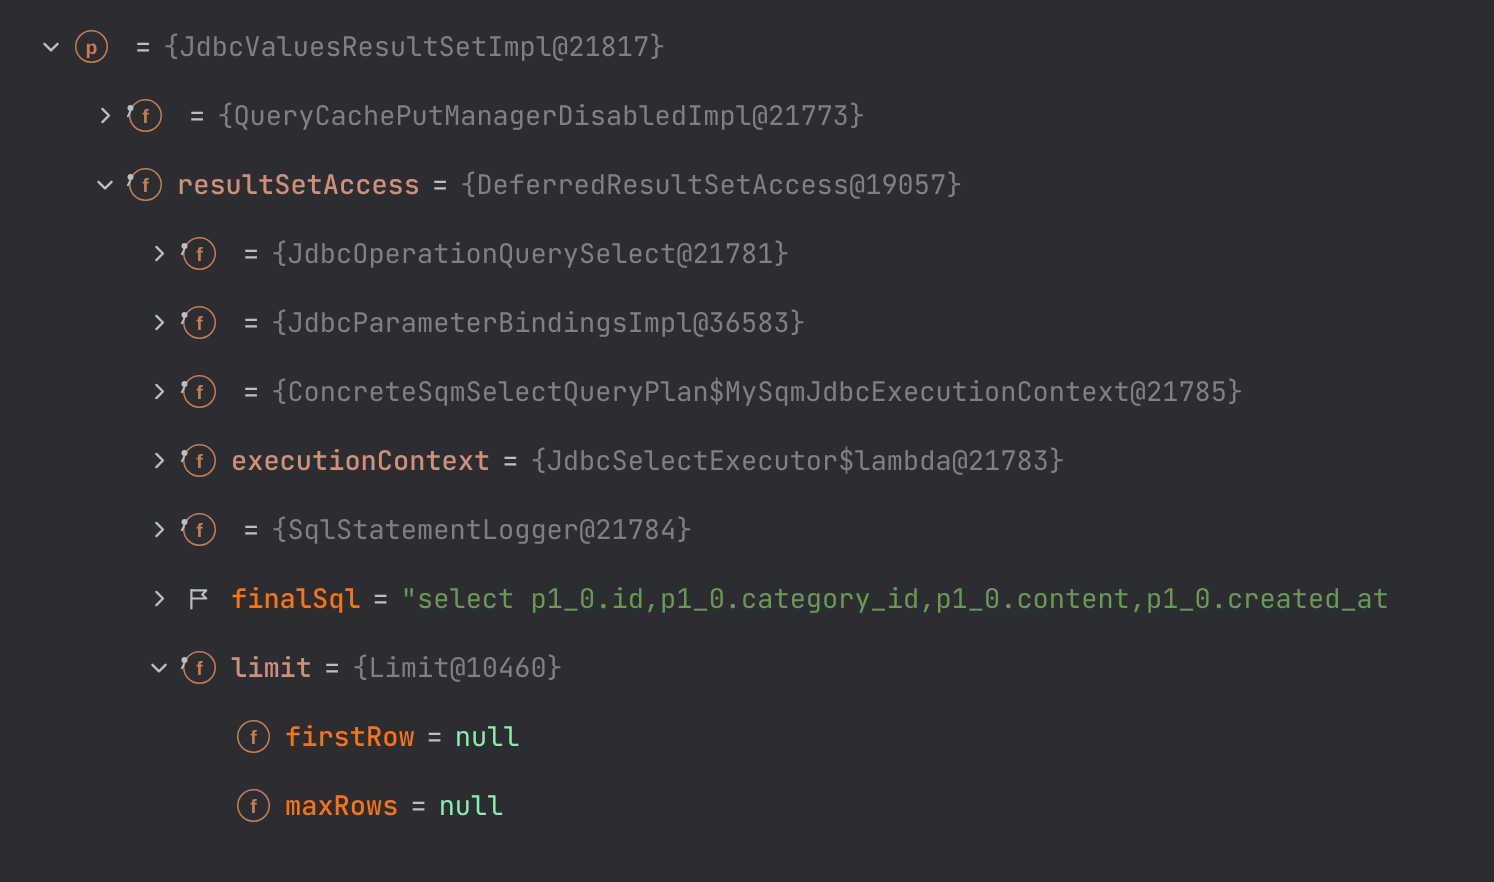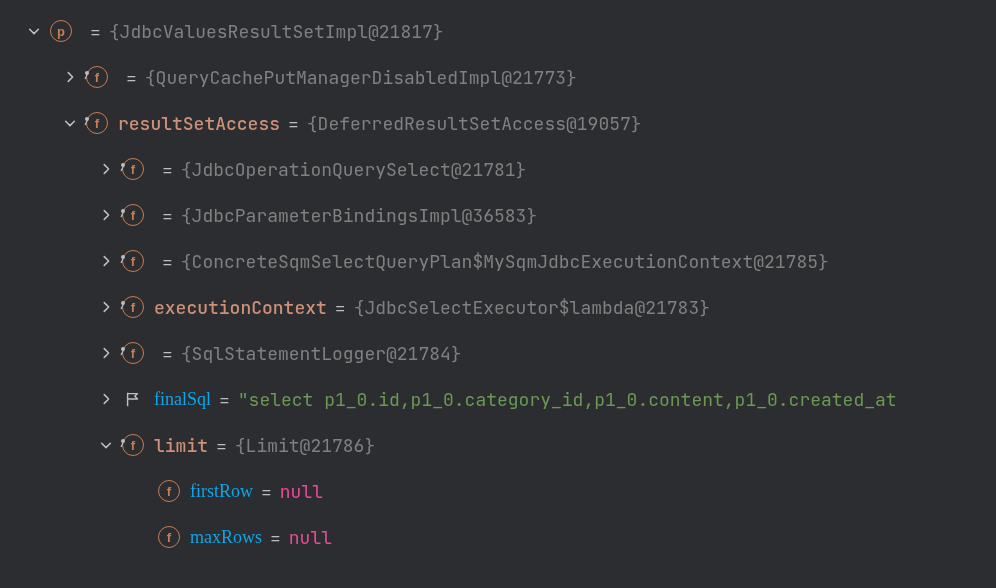"finalSql" .var-name.white { color: #0ea5e9 -> #f97316; font-family: Liberation Serif, serif -> none }
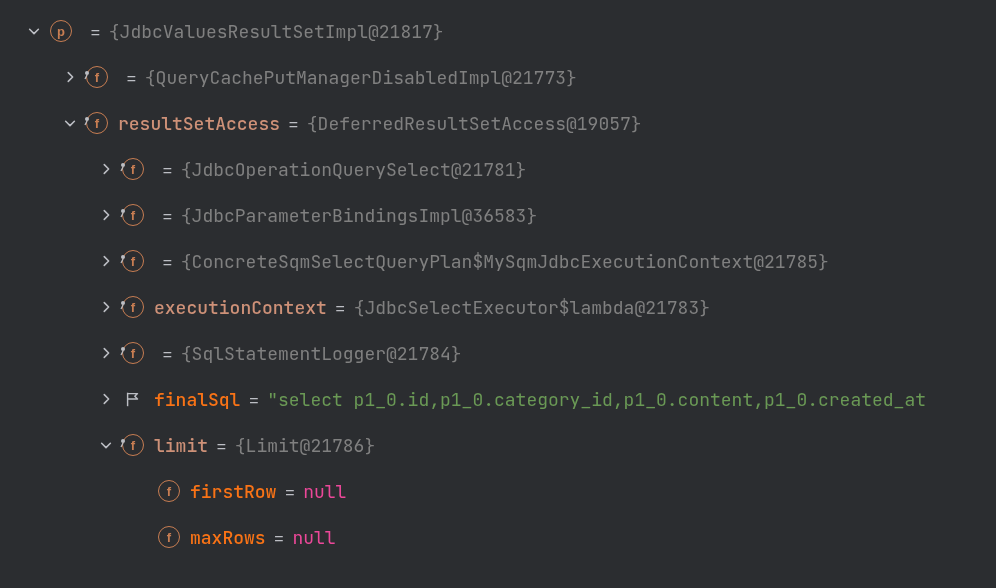"{Limit@21786}" span.val-obj { text: Limit@21786 -> Limit@10460 }
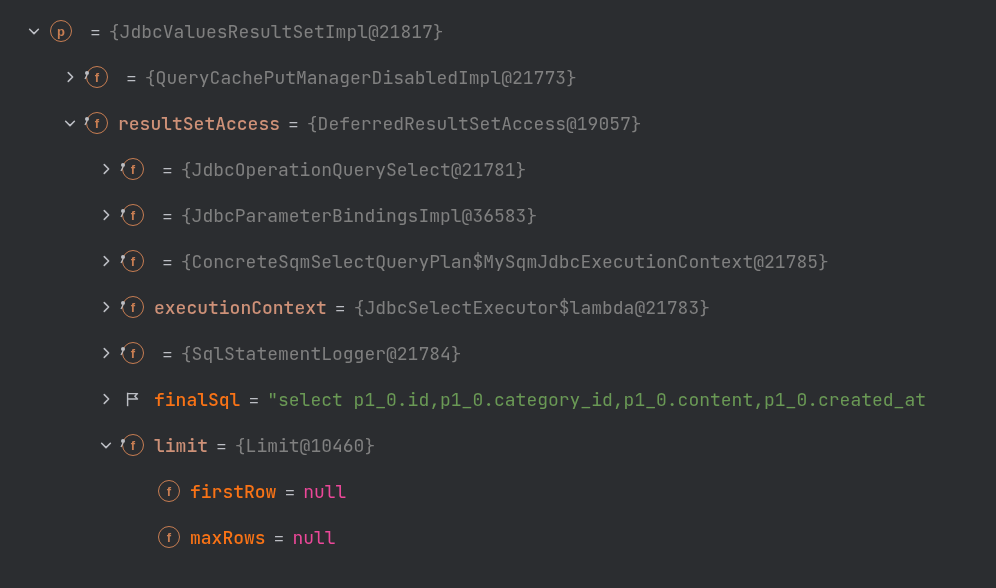"null" .val-null { color: #ec4899 -> #86efac }
